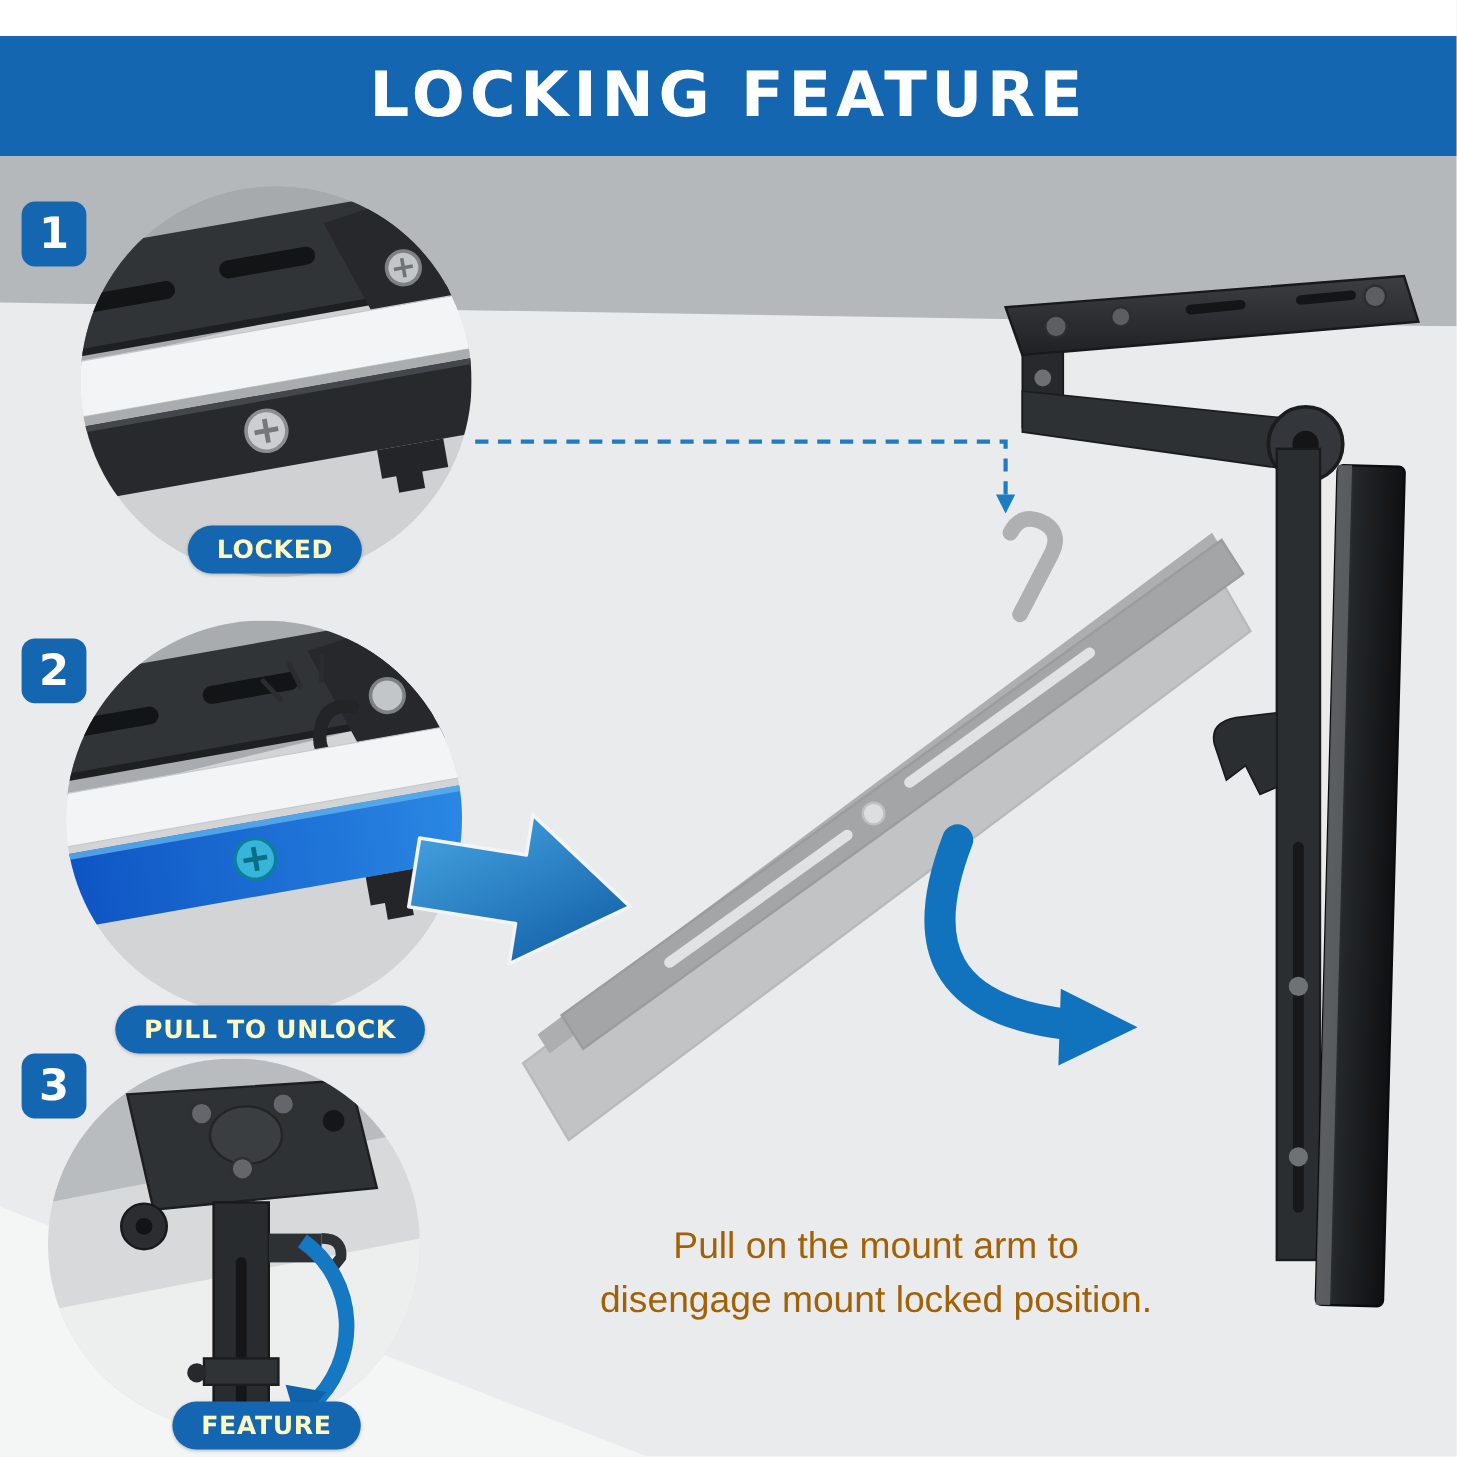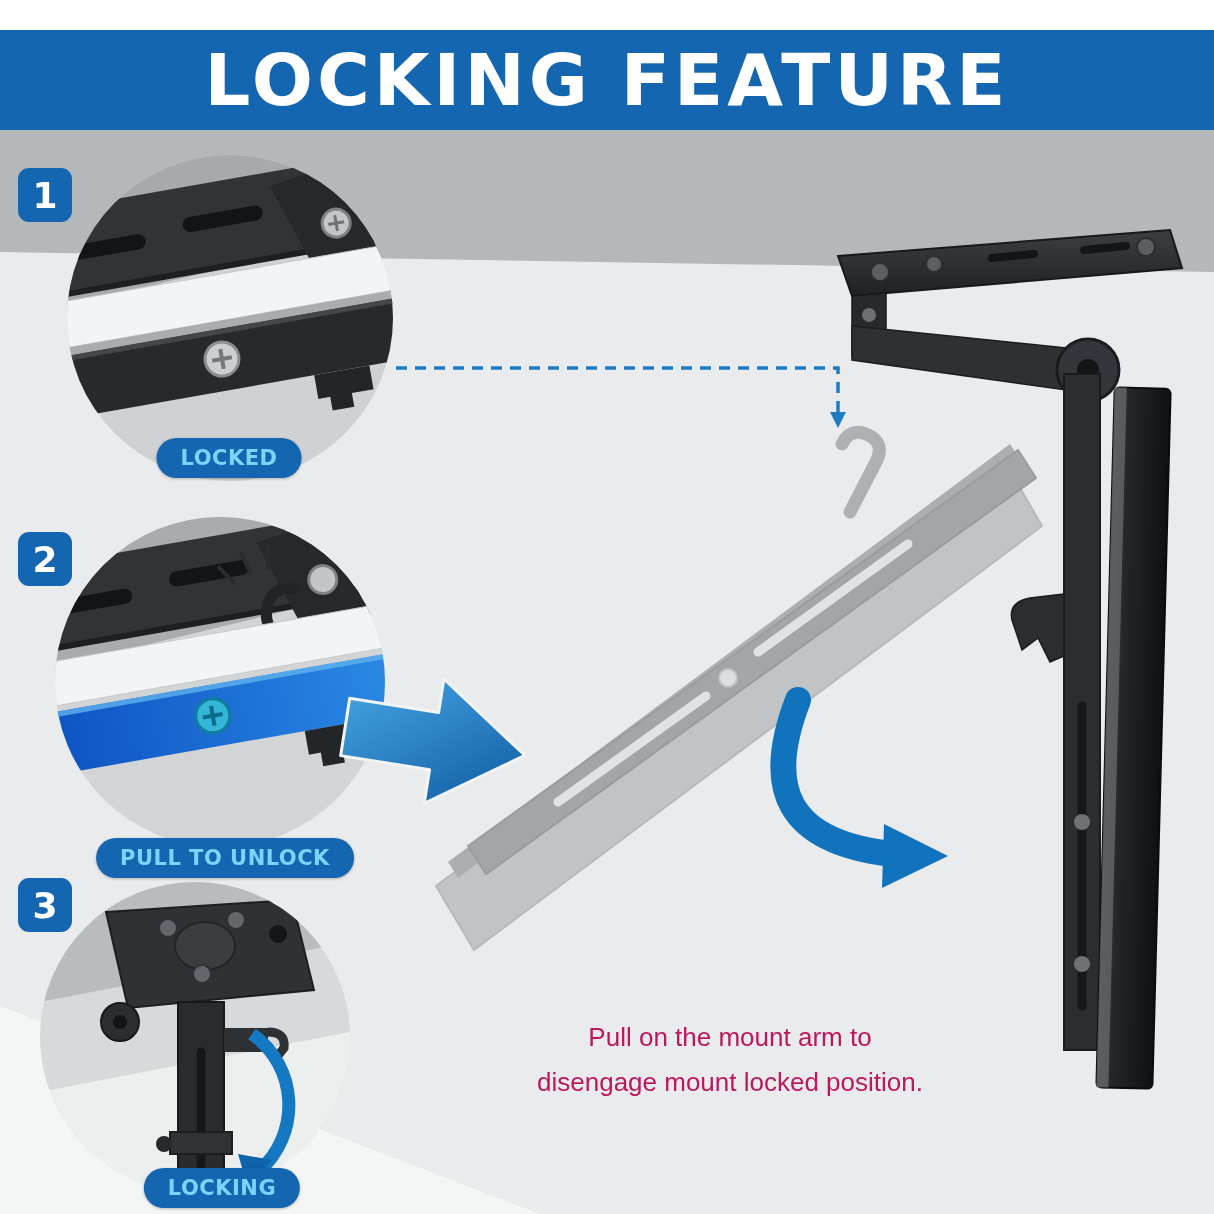"LOCKING FEATURE" .banner h1 { font-size: 72px -> 52px }
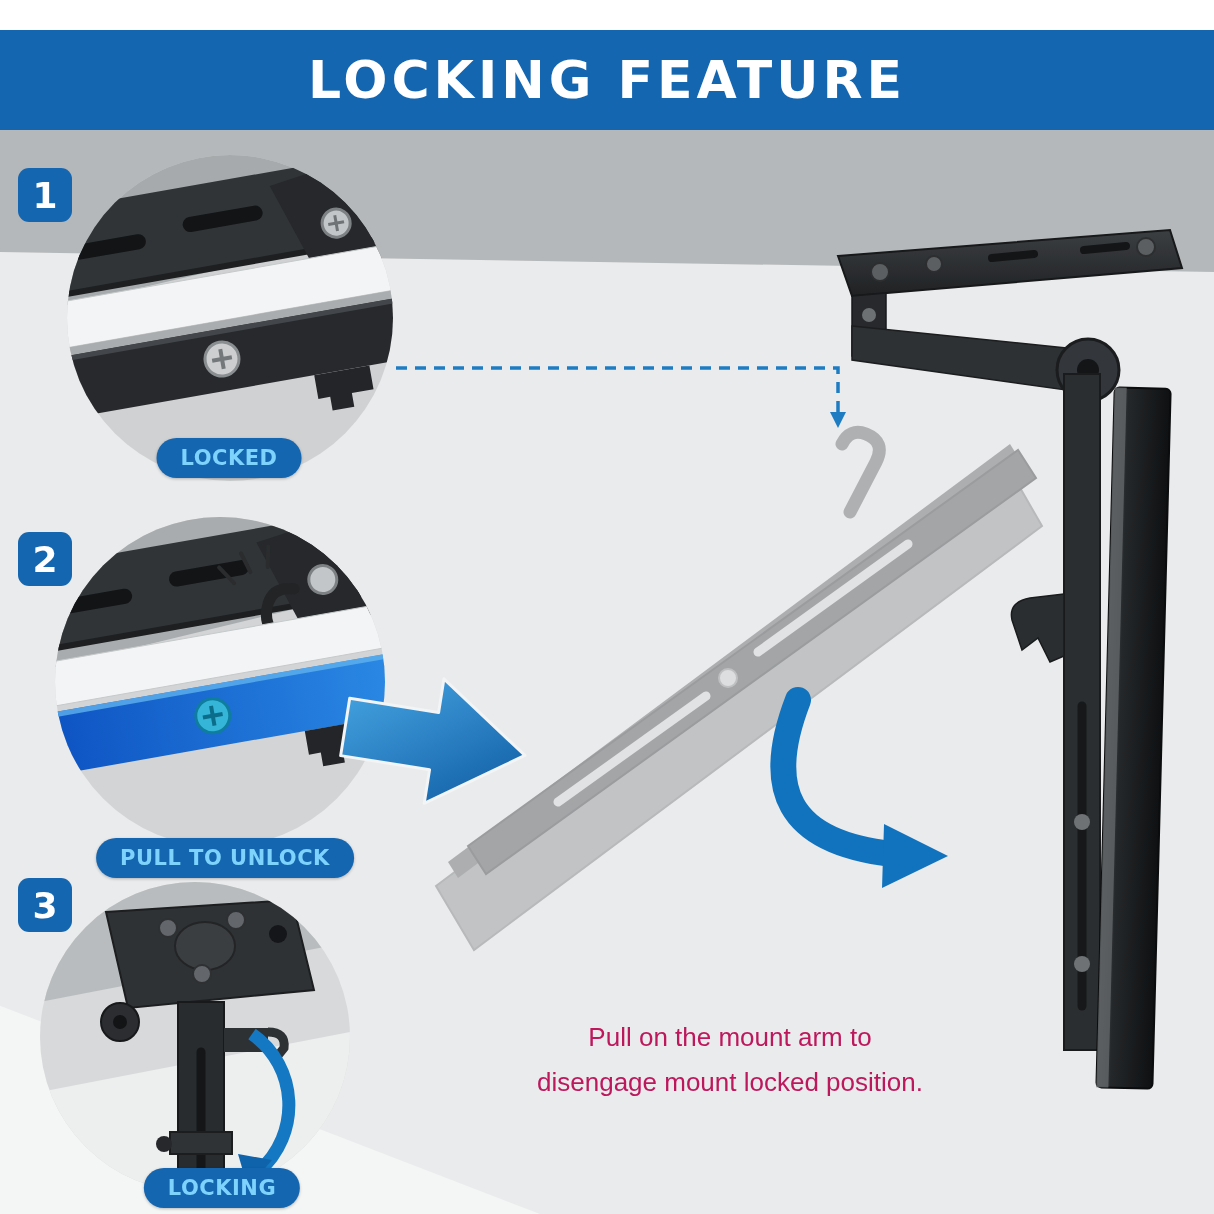"LOCKED" .pill { color: #7dd3fc -> #fef9c3 }
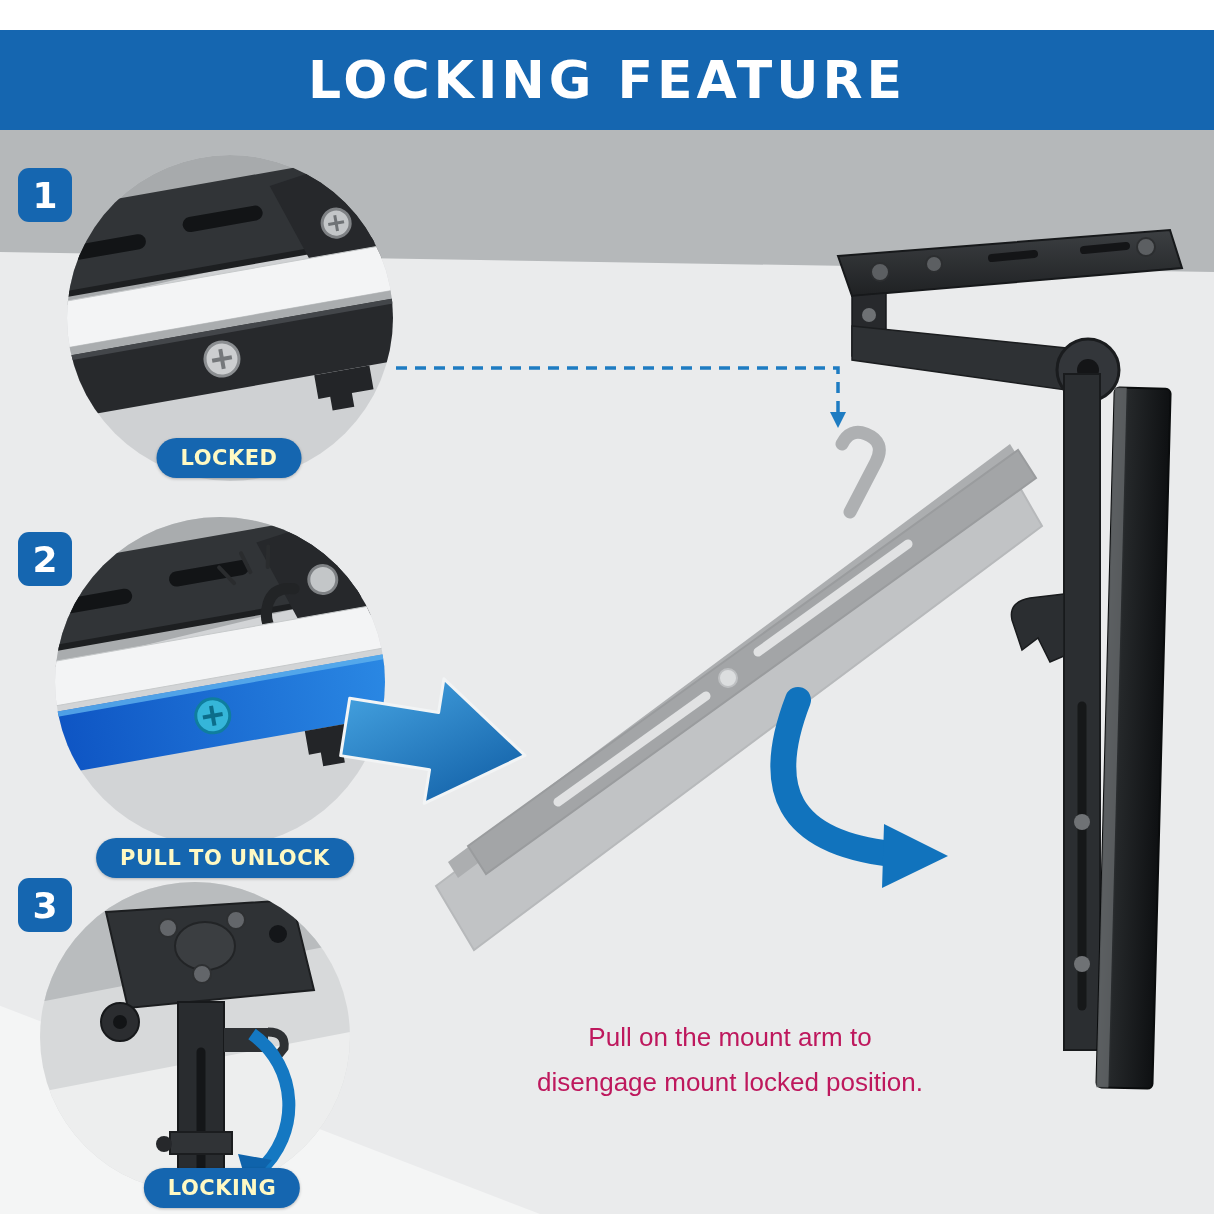"Pull on the mount arm" .caption { color: #be185d -> #a16207; font-size: 26px -> 31px }
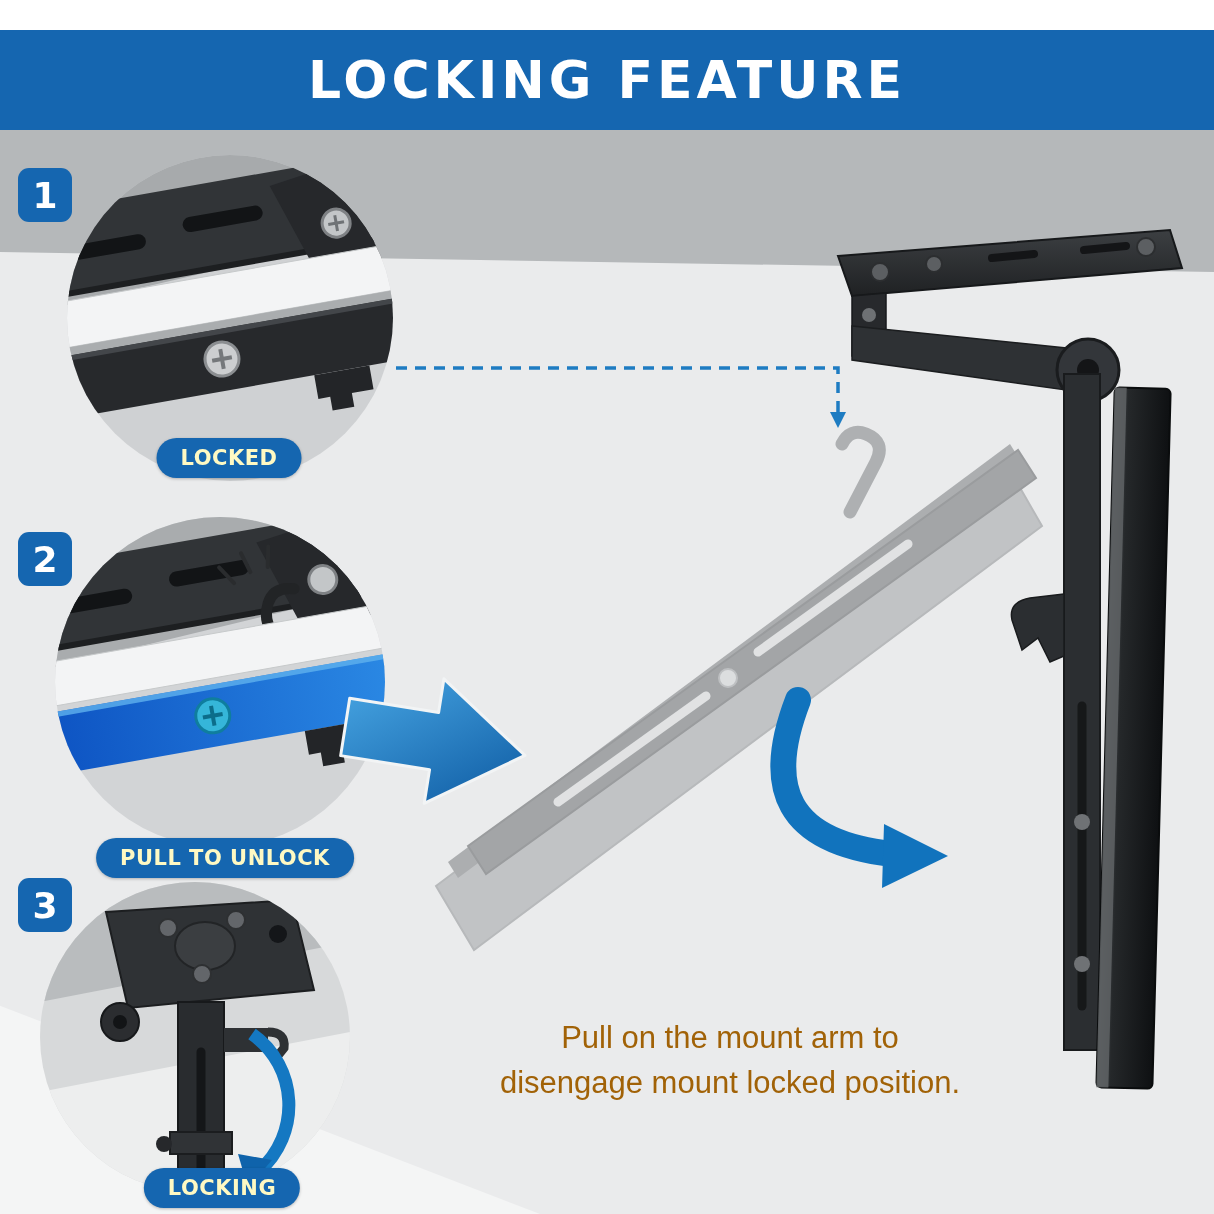"LOCKING" div.pill { text: LOCKING -> FEATURE }
